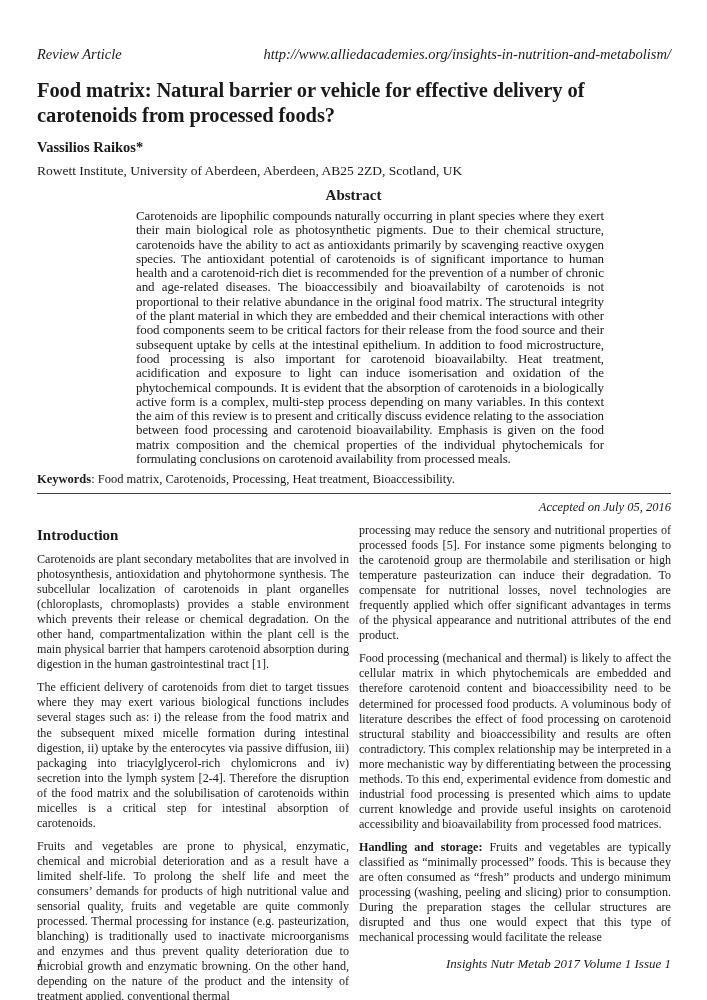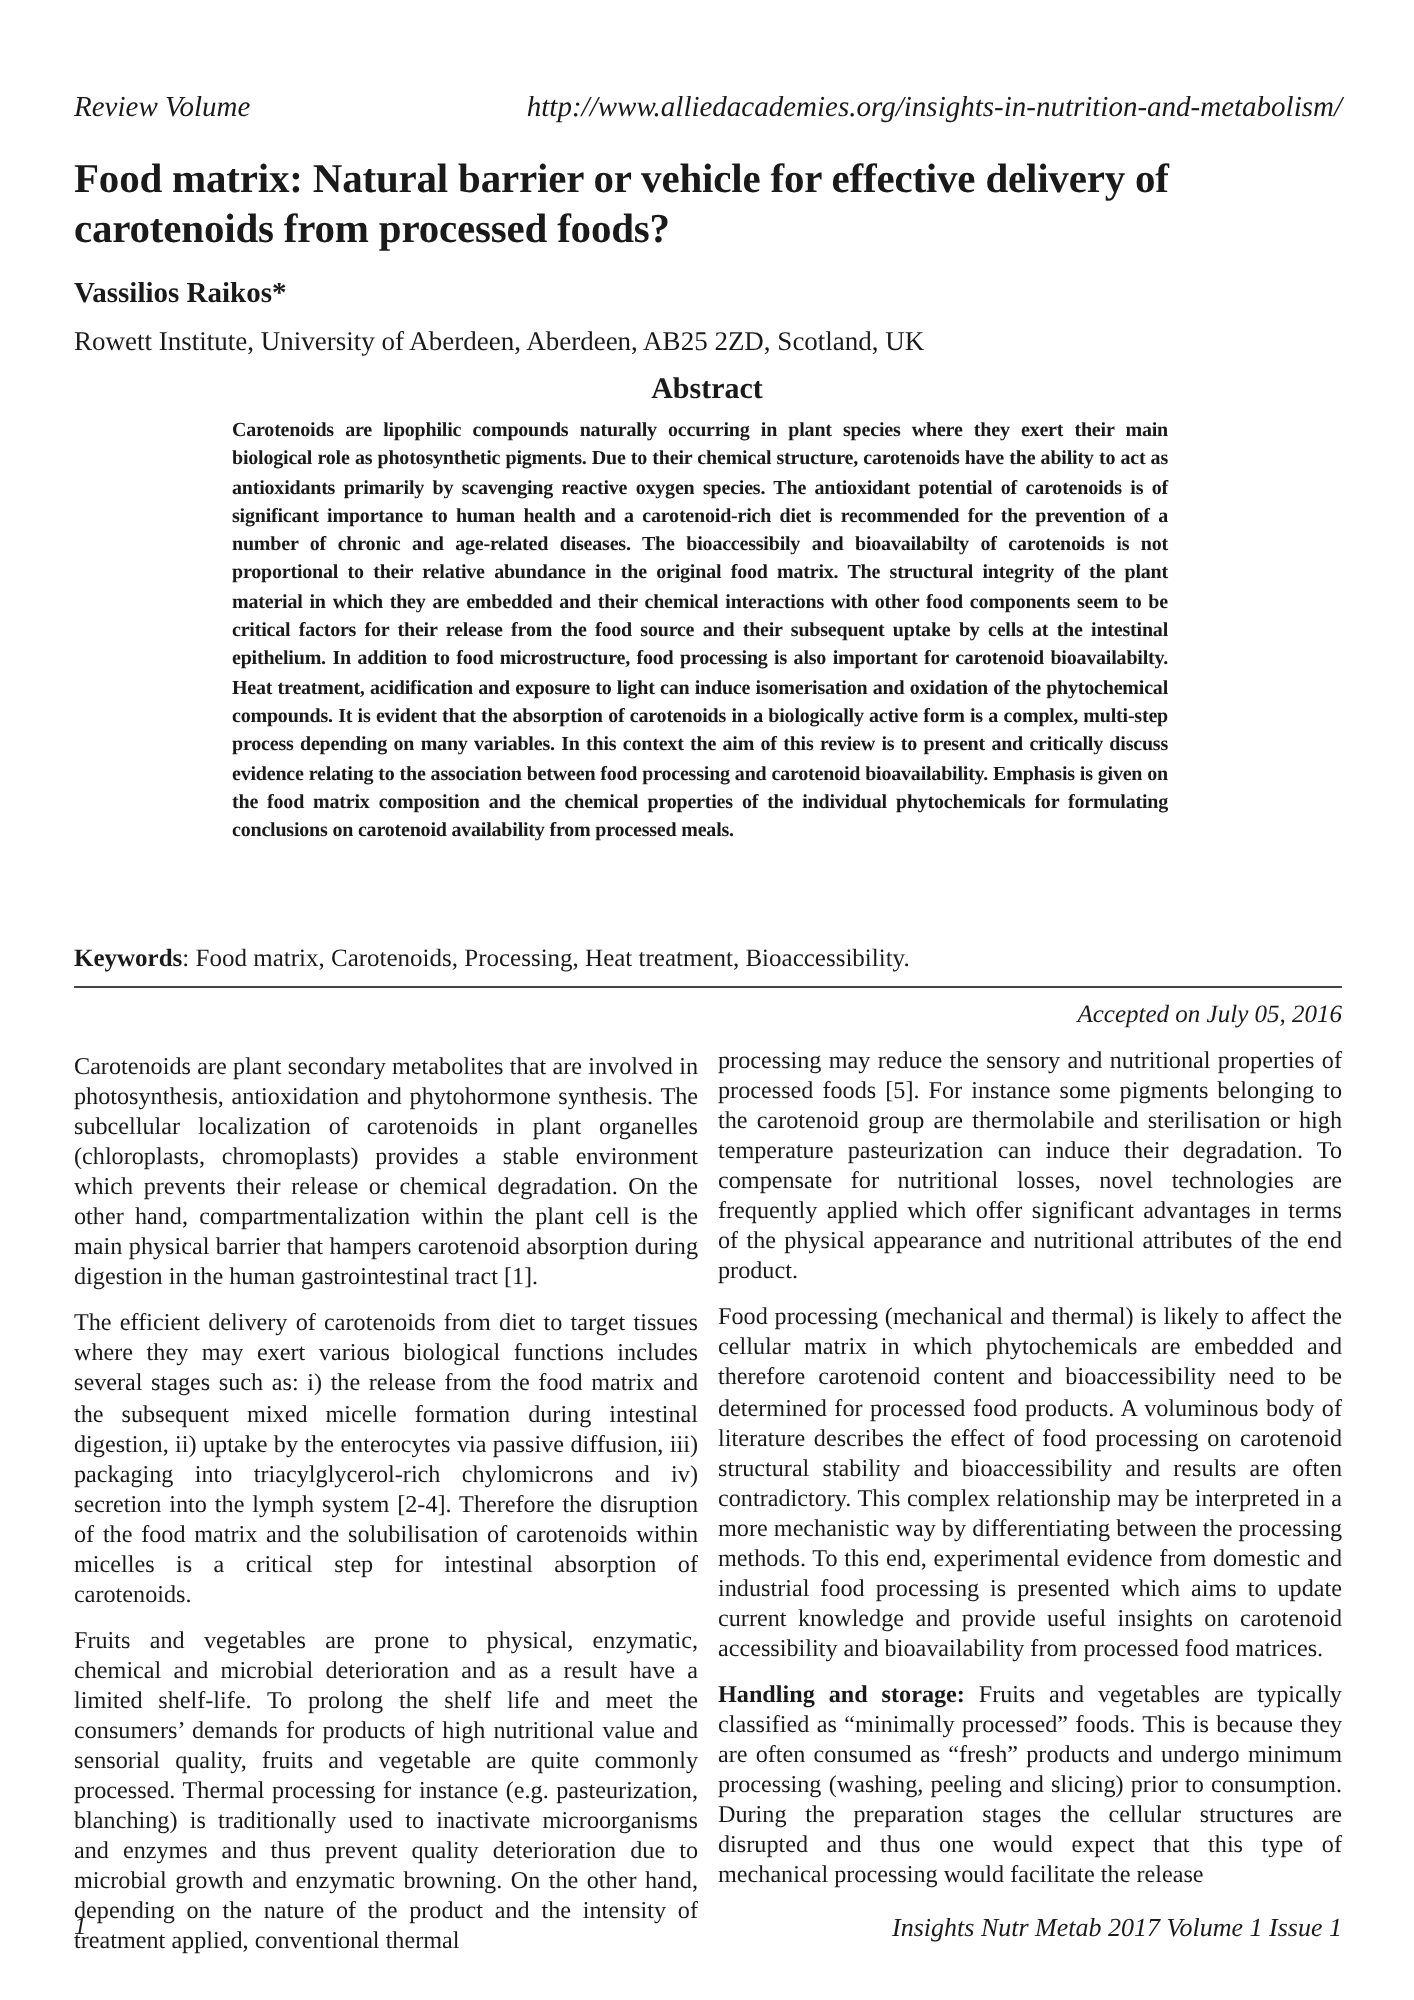"Review Volume" div.hdr-left { text: Volume -> Article }
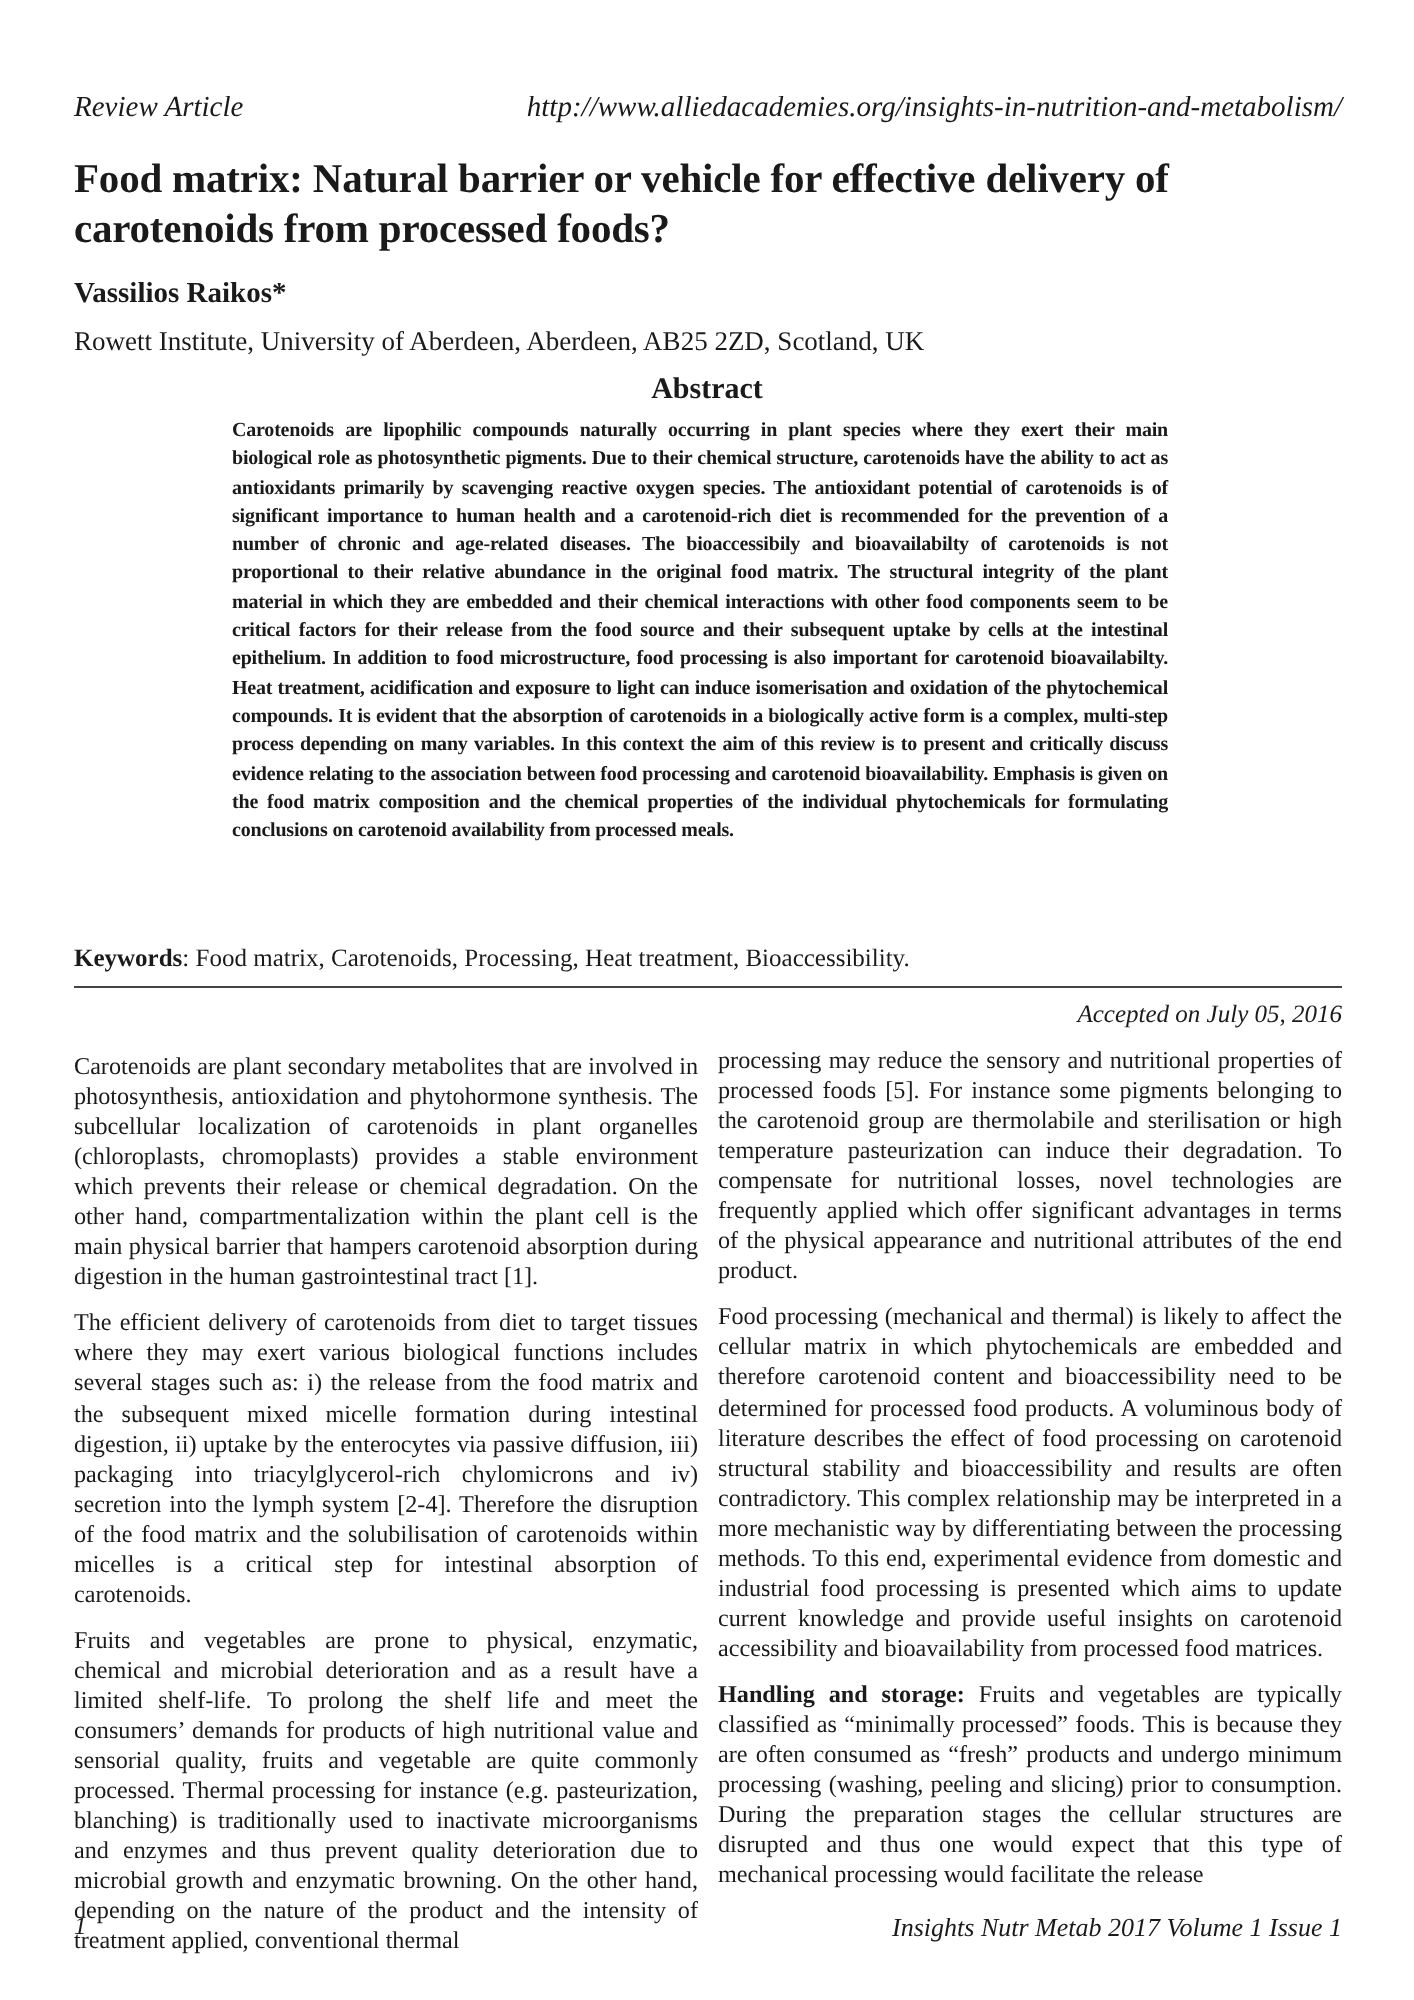"Carotenoids are lipophilic compounds" .abs-body { font-size: 10px -> 13px; font-weight: bold -> normal; left: 116px -> 136px }
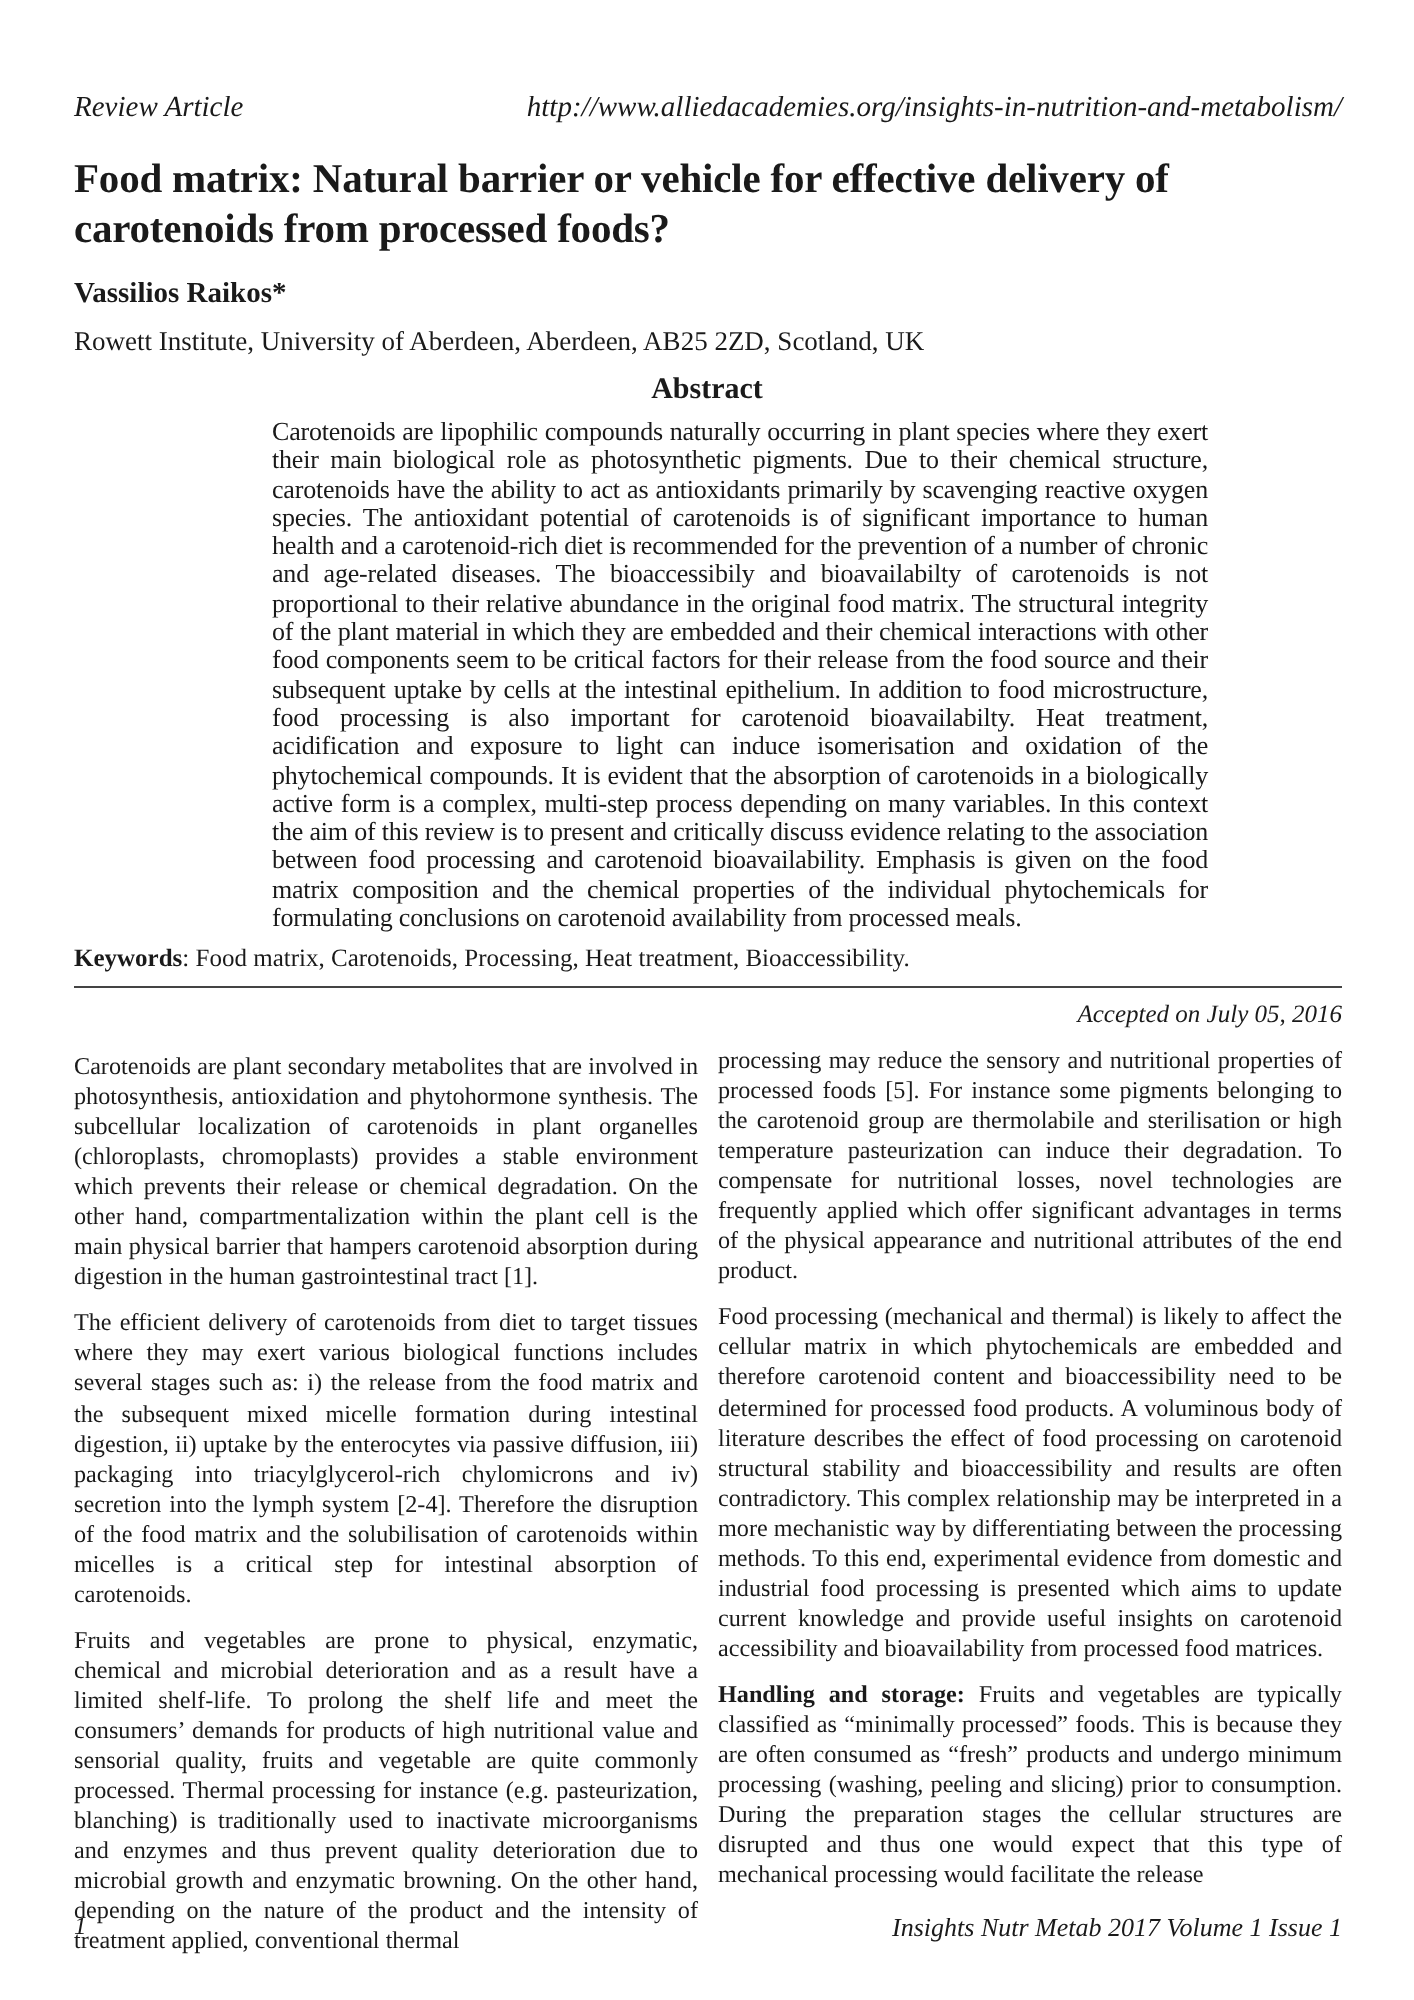"Introduction" div.h-intro { html: none -> <div>Introduction</div> }
